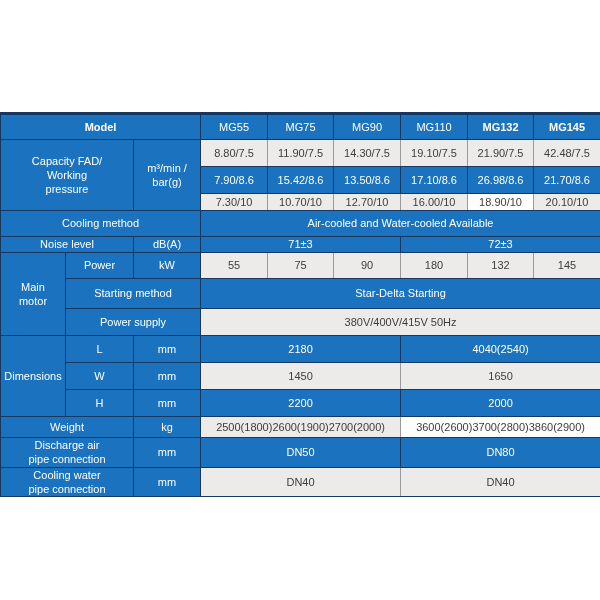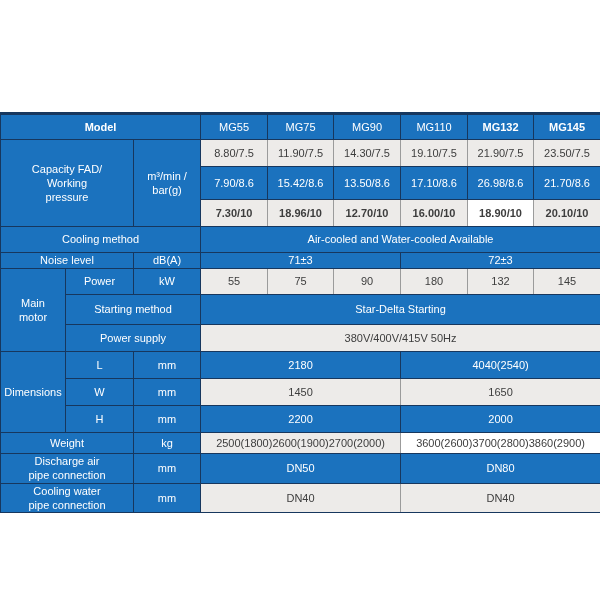"23.50/7.5" td.light { text: 23.50/7.5 -> 42.48/7.5 }
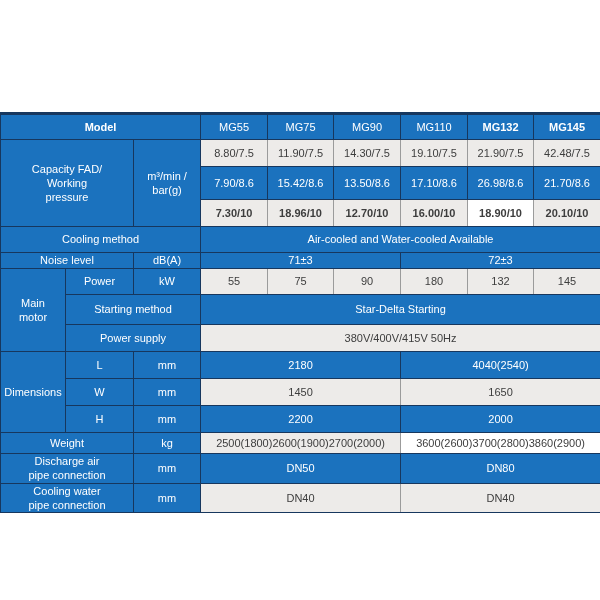"7.90/8.6" tr { height: 33px -> 27px }
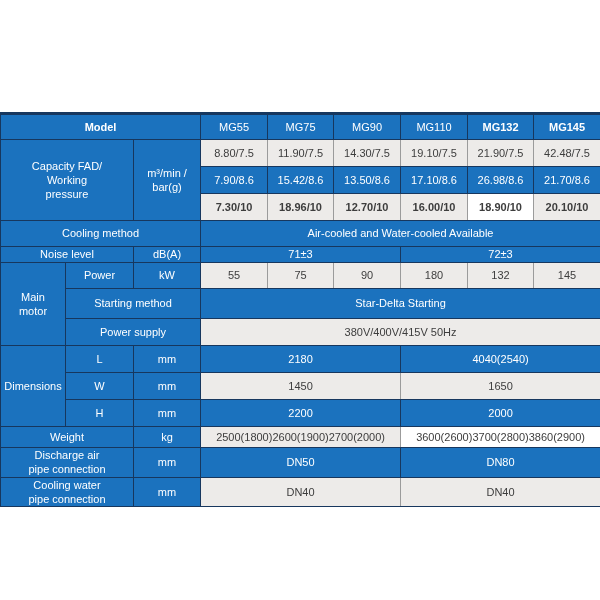"7.30/10" tr { font-weight: bold -> none; height: 27px -> 17px }
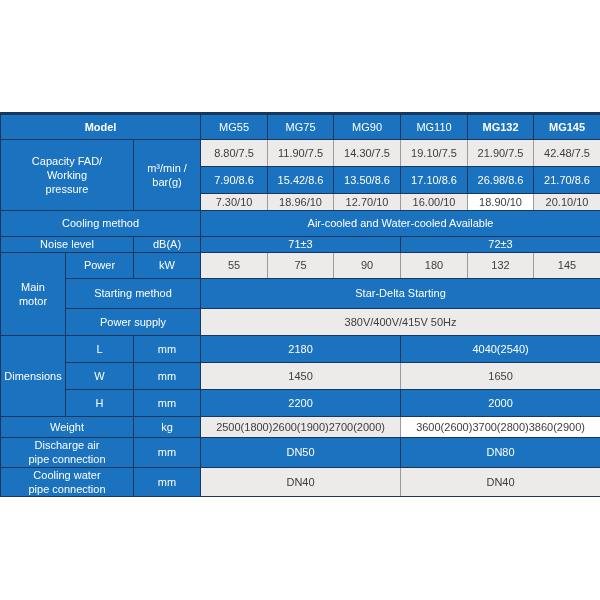"18.96/10" td.light { text: 18.96/10 -> 10.70/10 }
